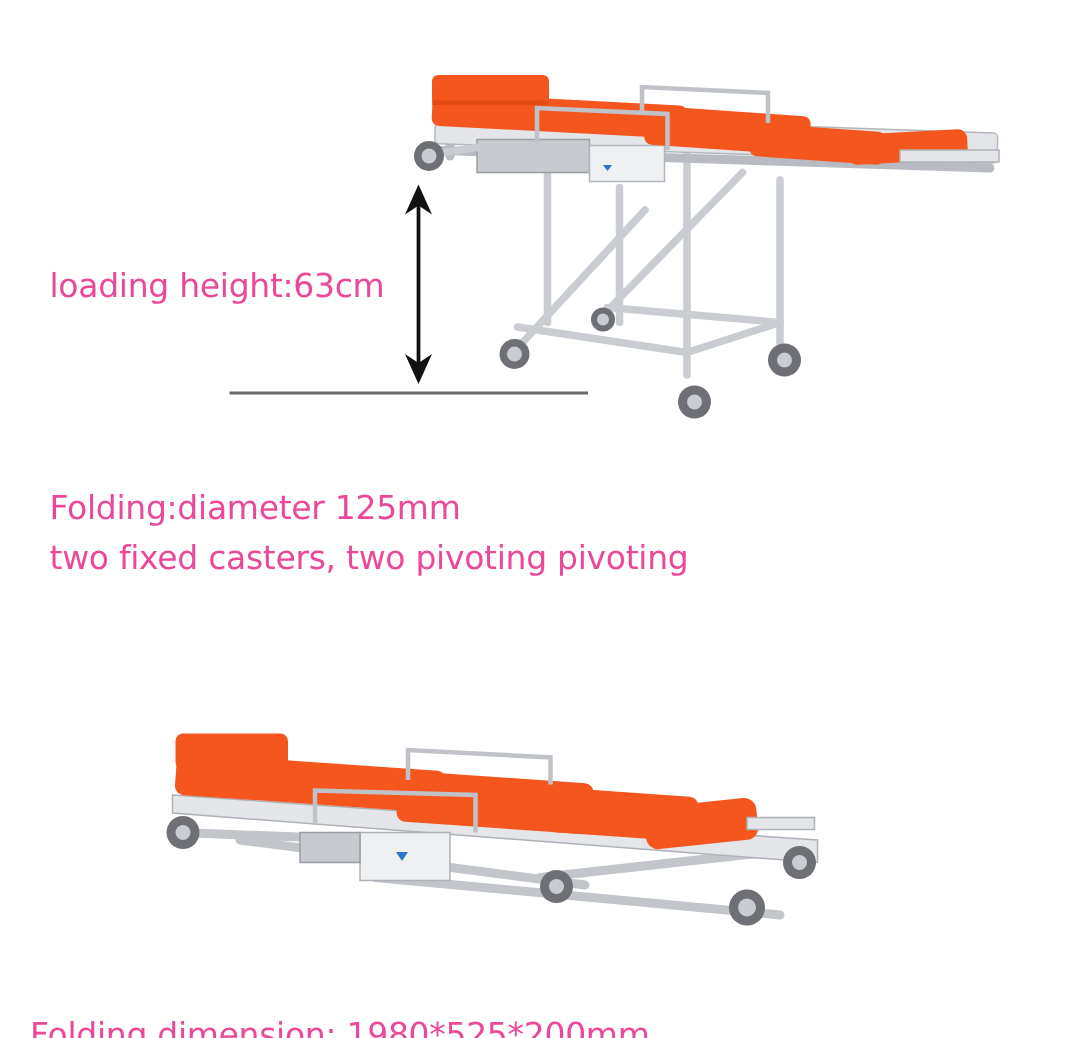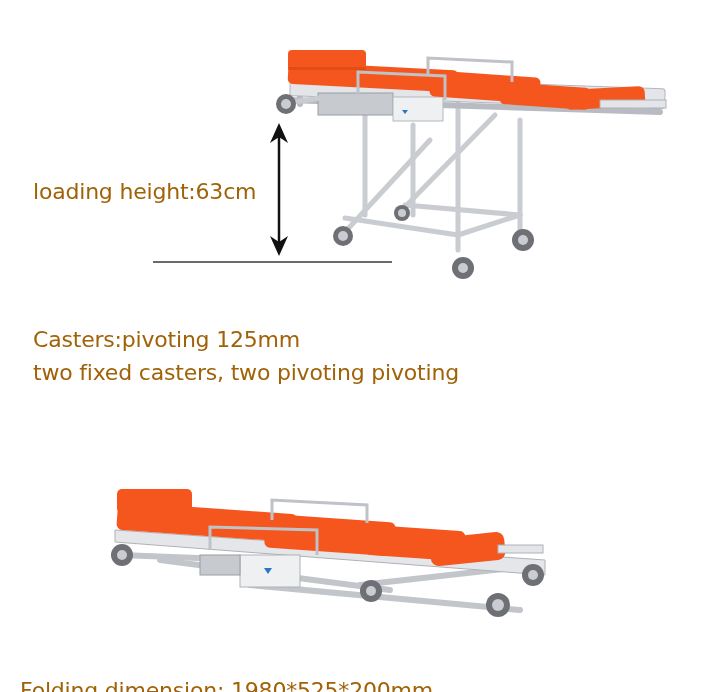"loading height:63cm" .caption { color: #a16207 -> #ec4899 }
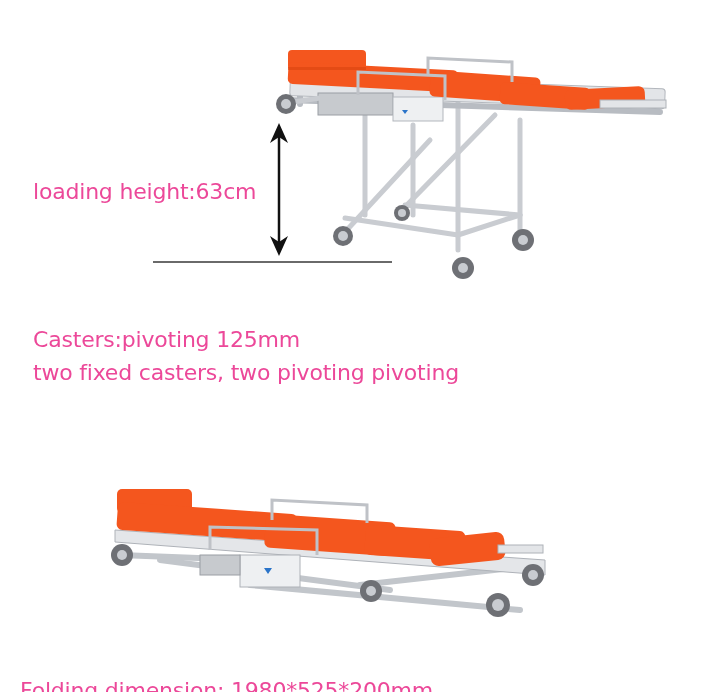"Casters:pivoting 125mm" div.caption { text: Casters:pivoting -> Folding:diameter }
